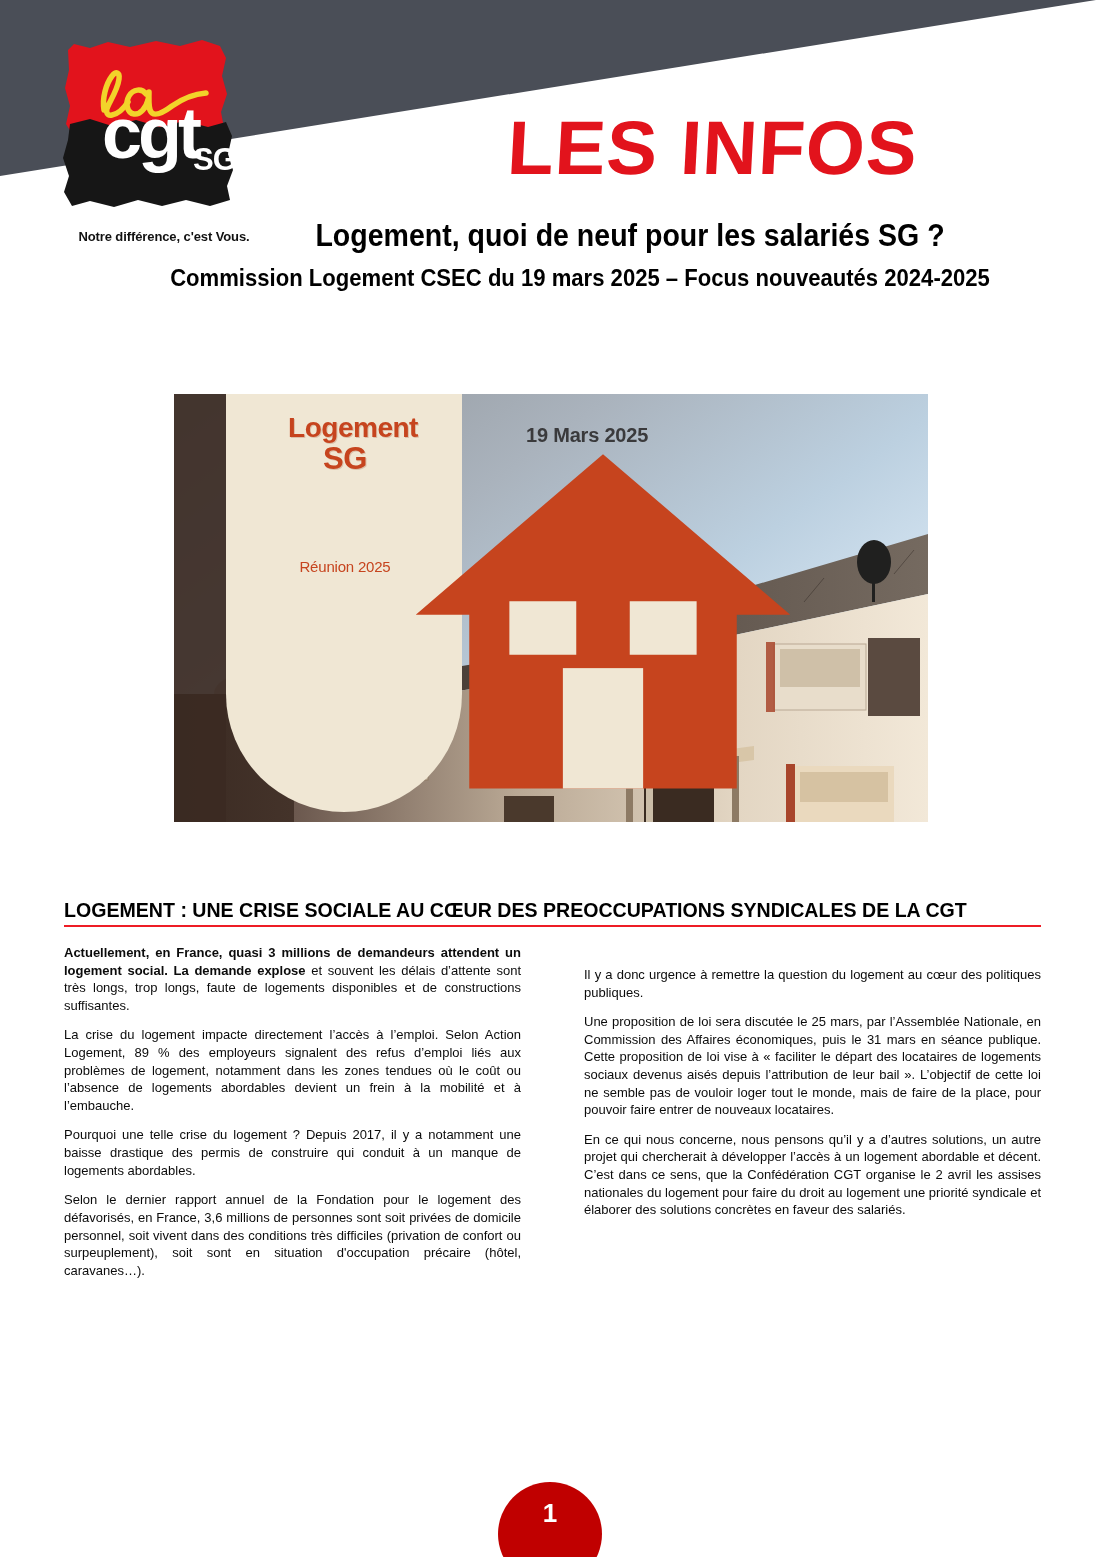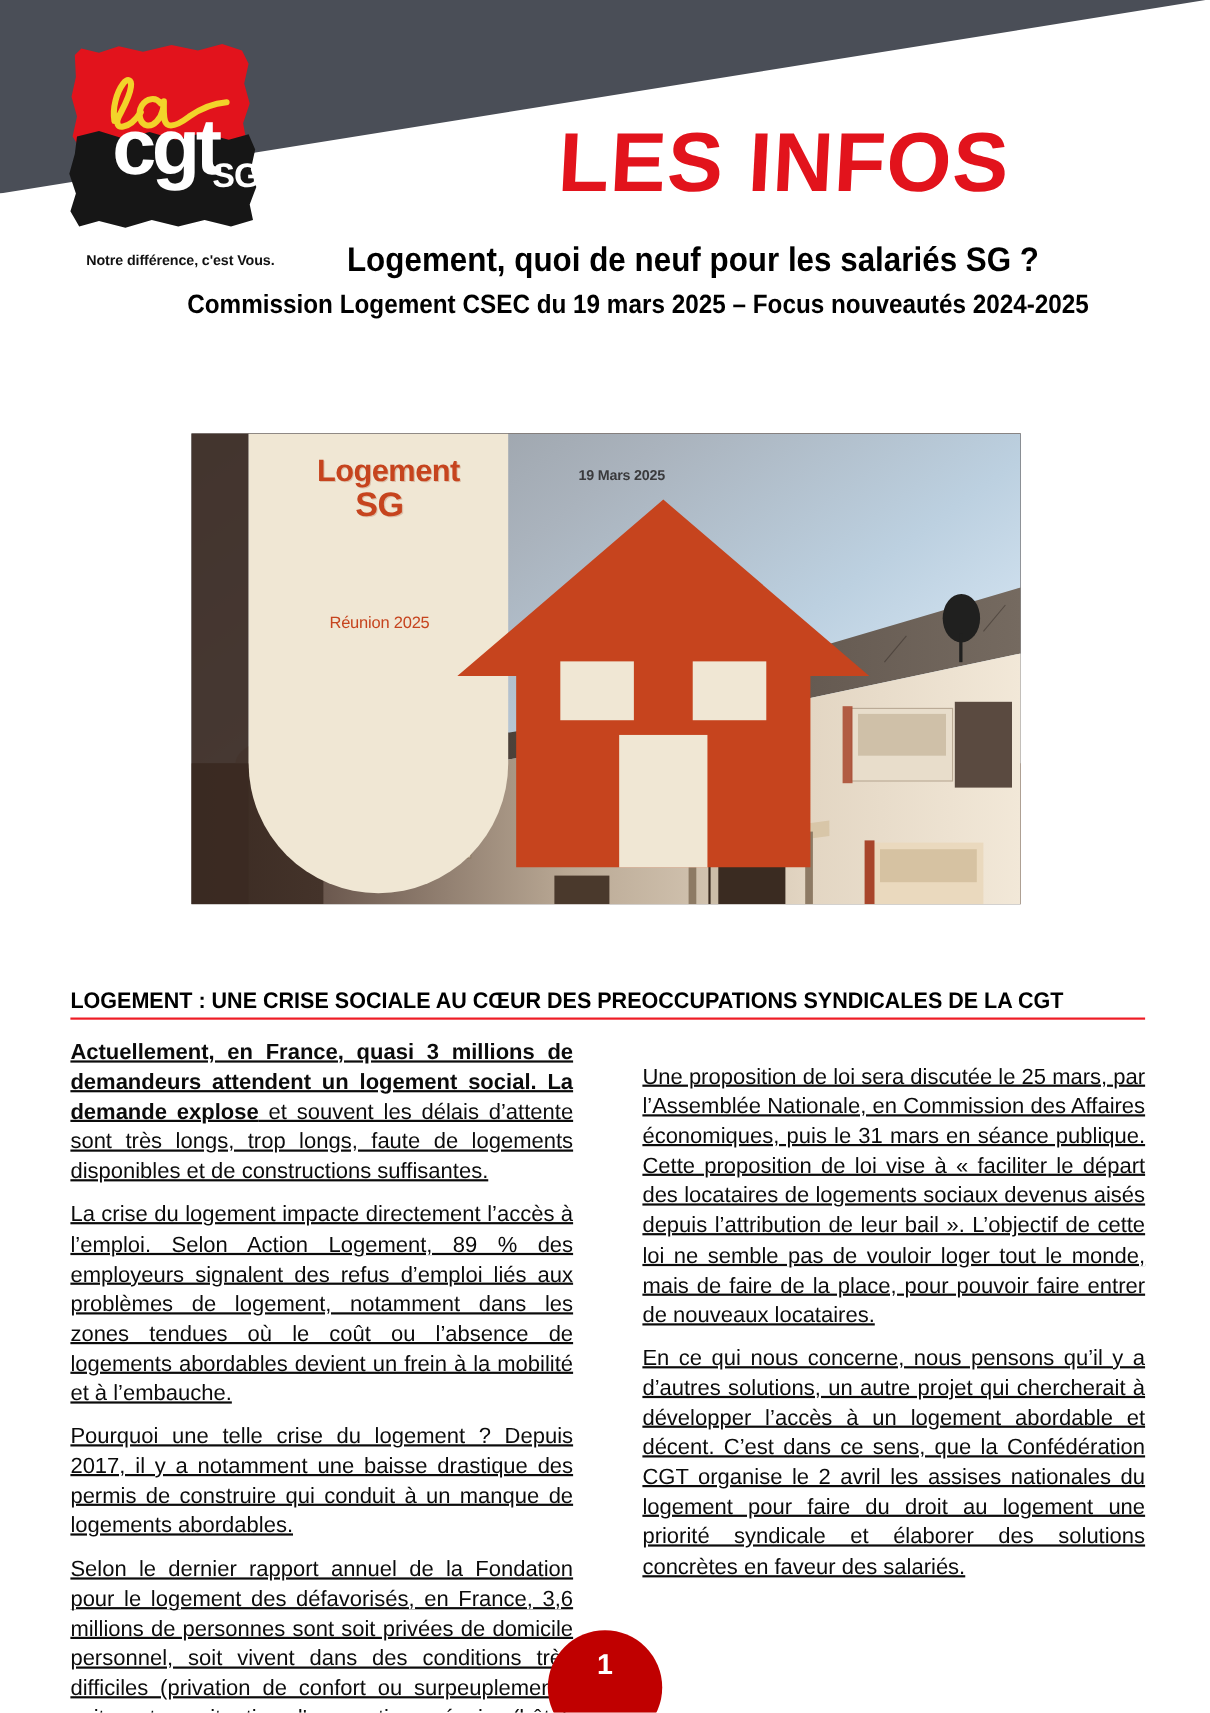"19 Mars 2025" .cover-date { font-size: 13px -> 20px }
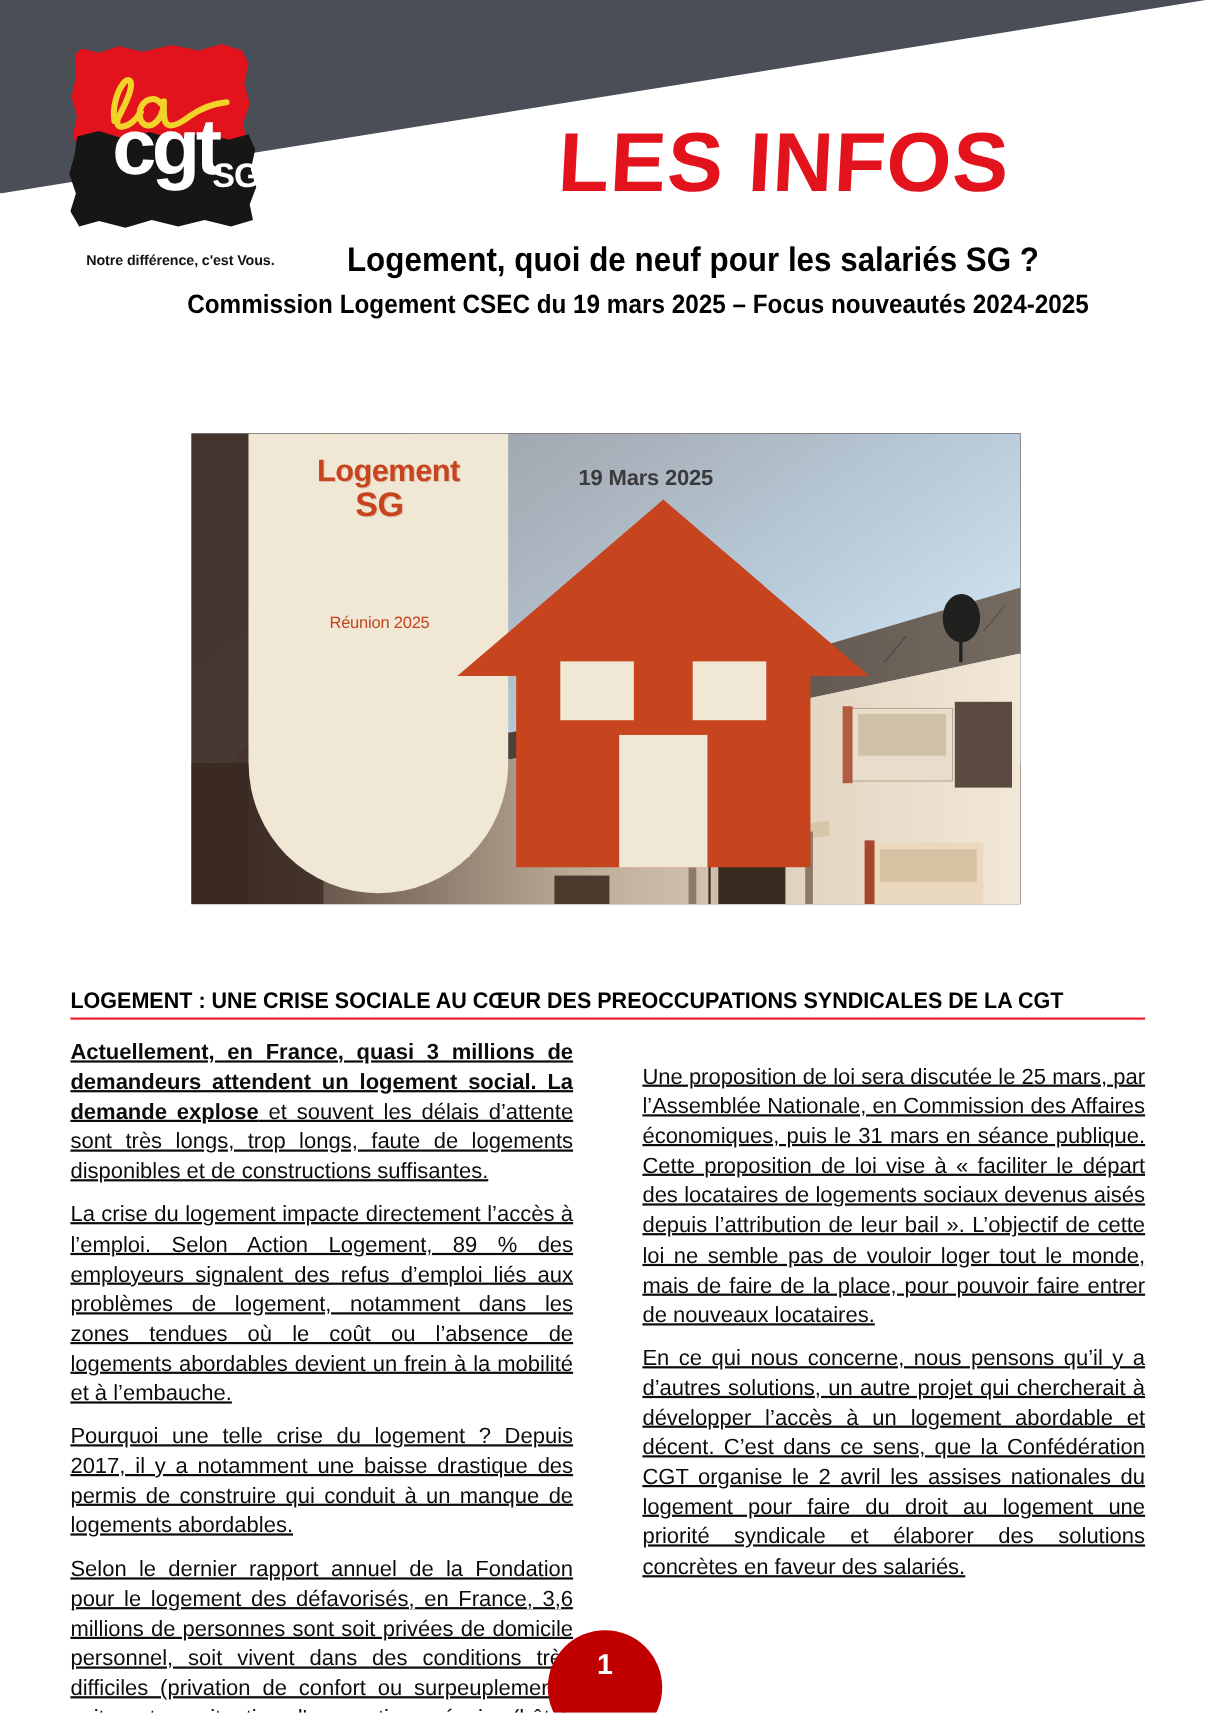"Actuellement, en France, quasi 3" .col p { font-size: 20px -> 13px; text-decoration: underline -> none }
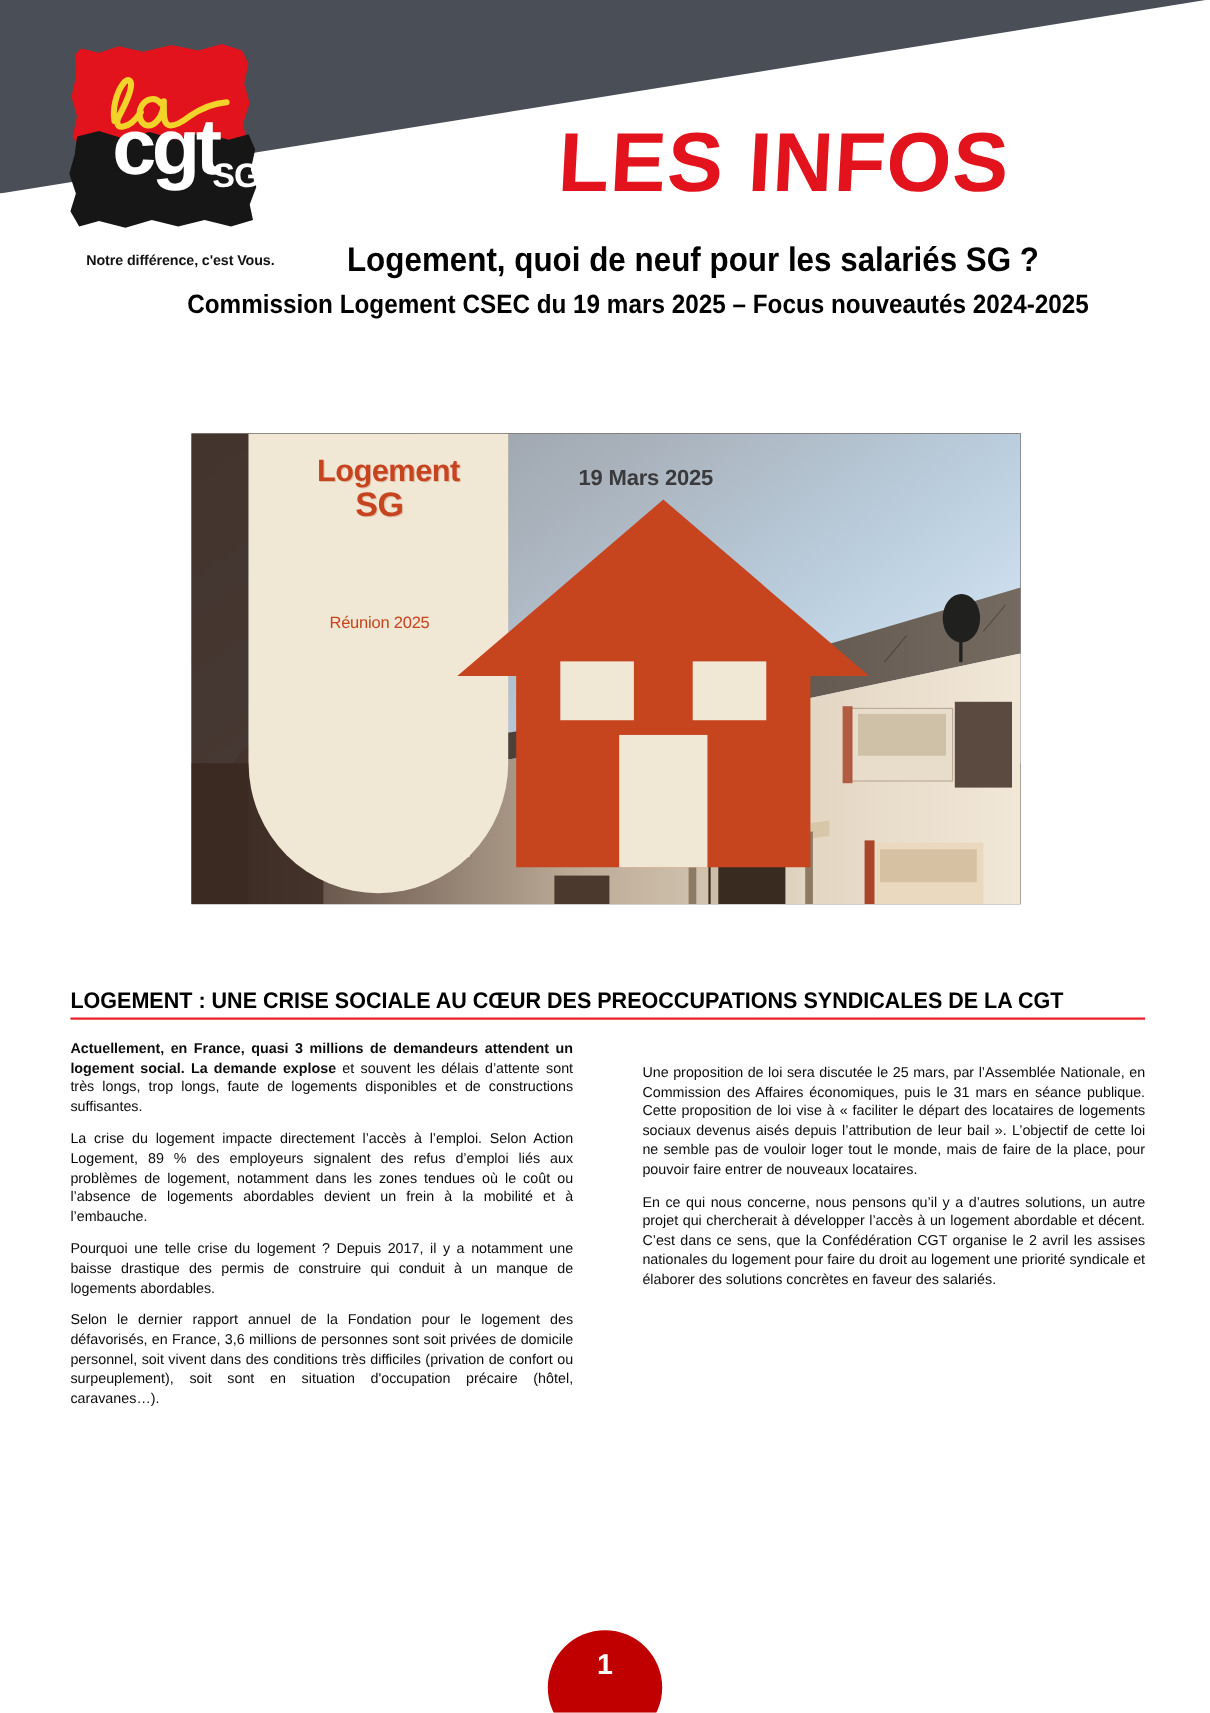"Il y a donc urgence" p { html: none -> <p>Il y a donc urgence à remettre la question du logement au cœur des politiques publiques.</p> }
